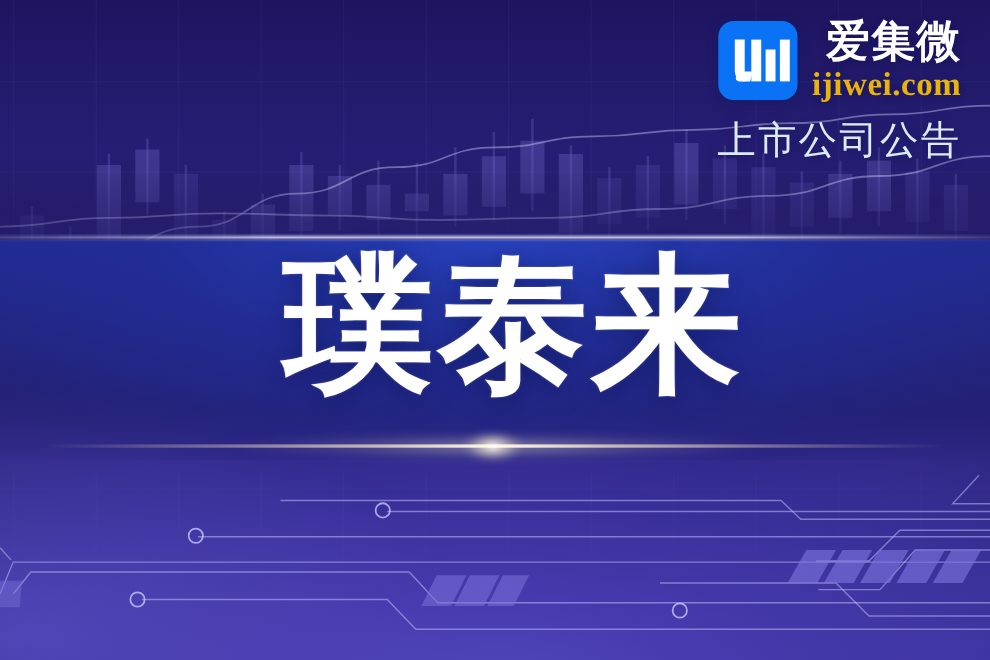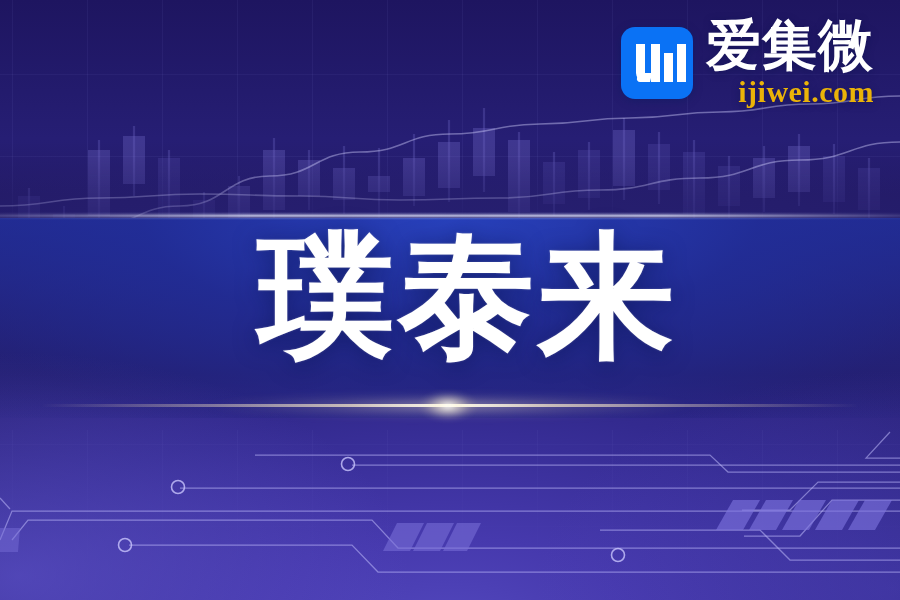"爱集微" #brand-cn { font-size: 55px -> 40px }
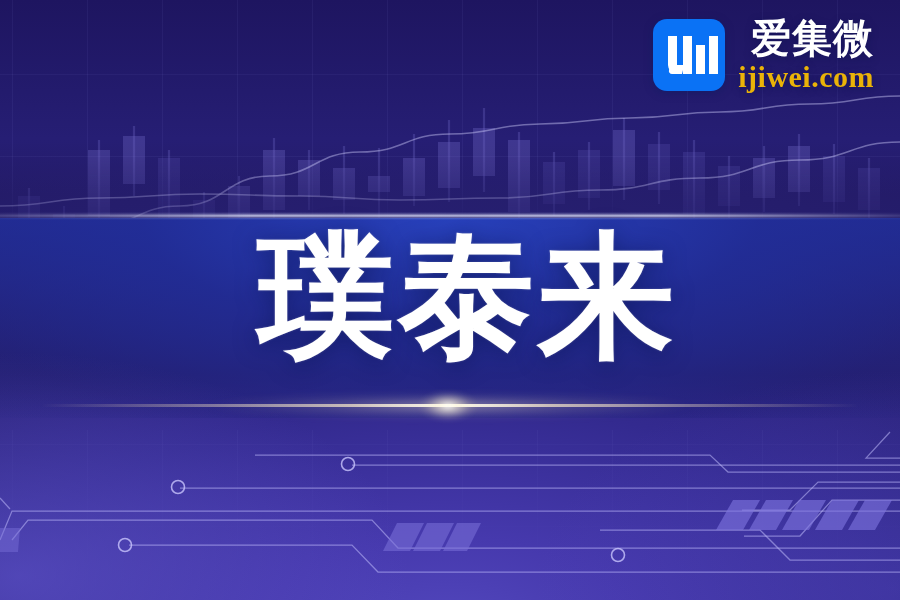"上市公司公告" div { html: none -> <div>上市公司公告</div> }
